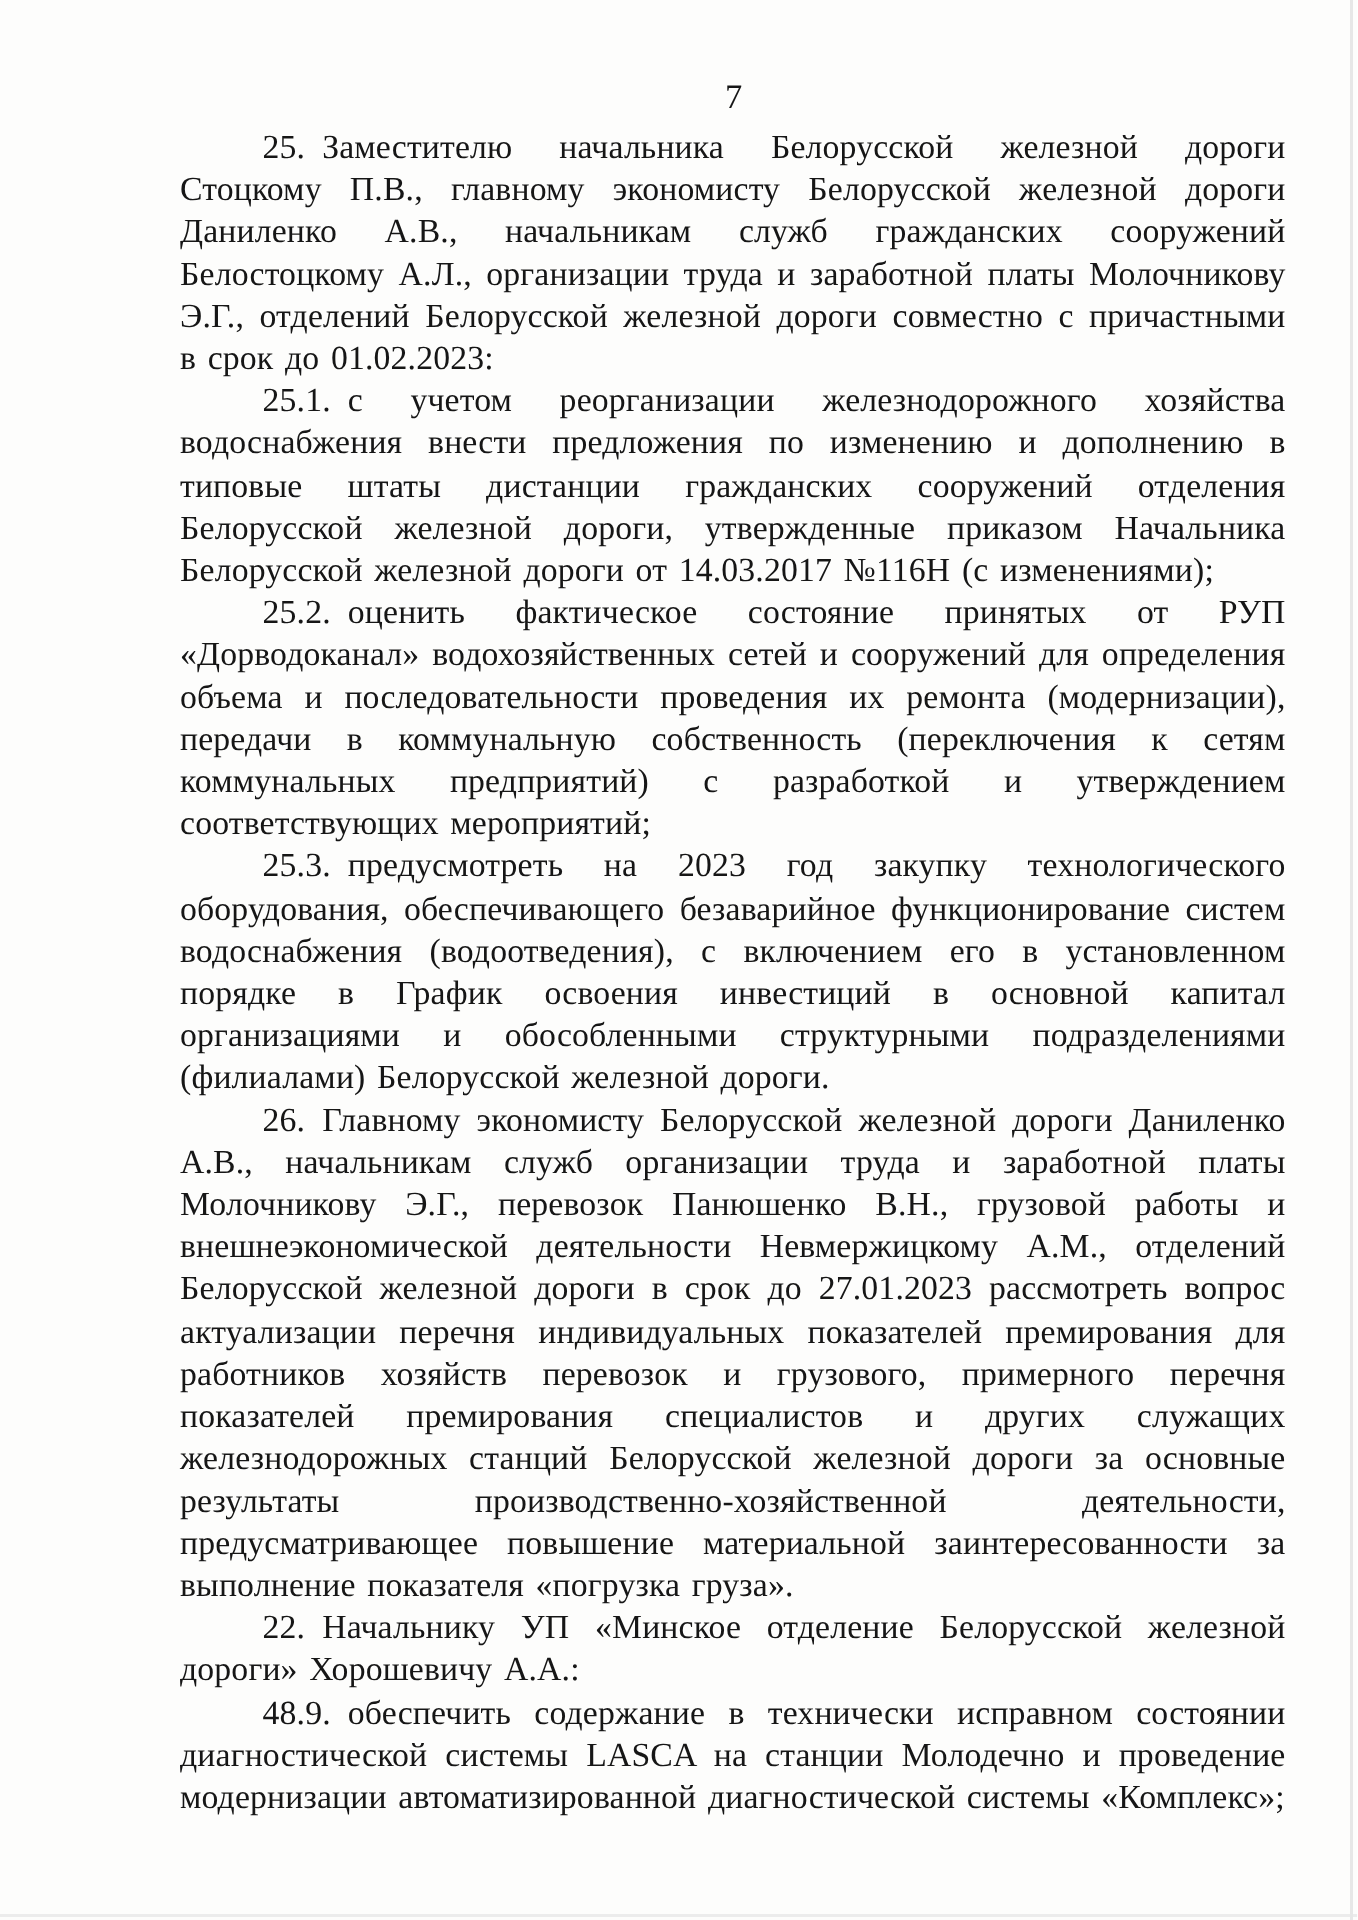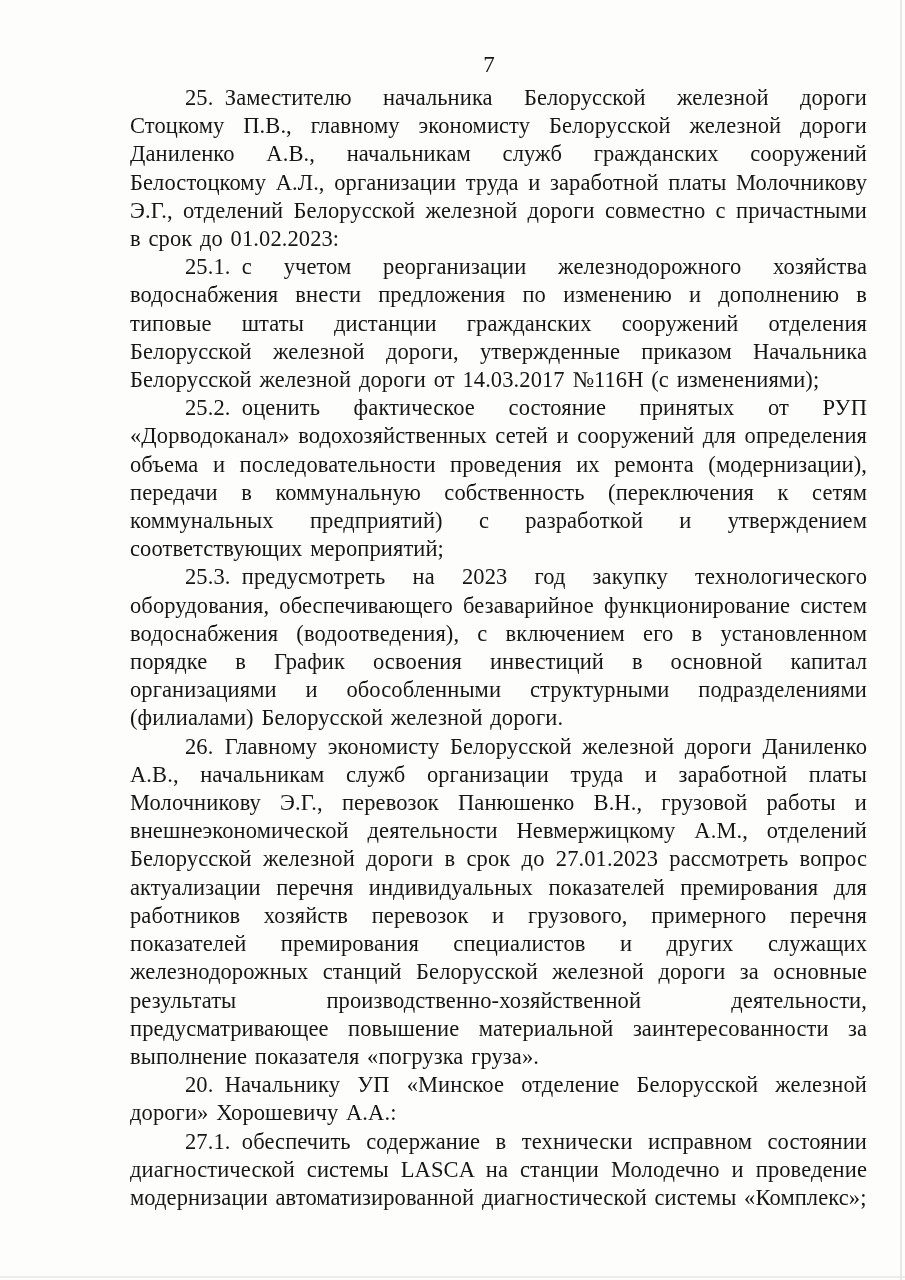"25. Заместителю начальника Белорусской" .body-text { left: 130px -> 120px }
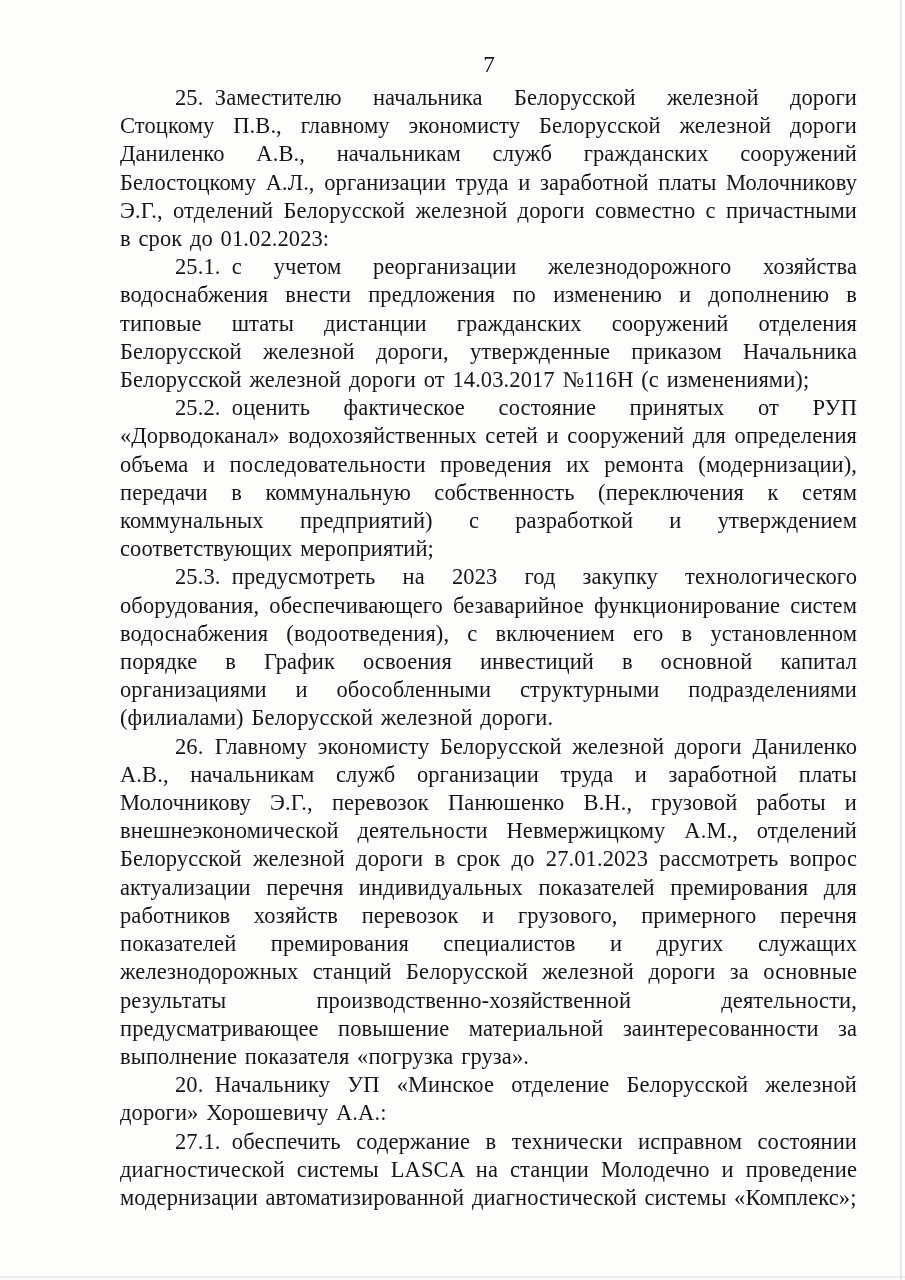"20. Начальнику УП «Минское отделение" p { text: 20 -> 22 }
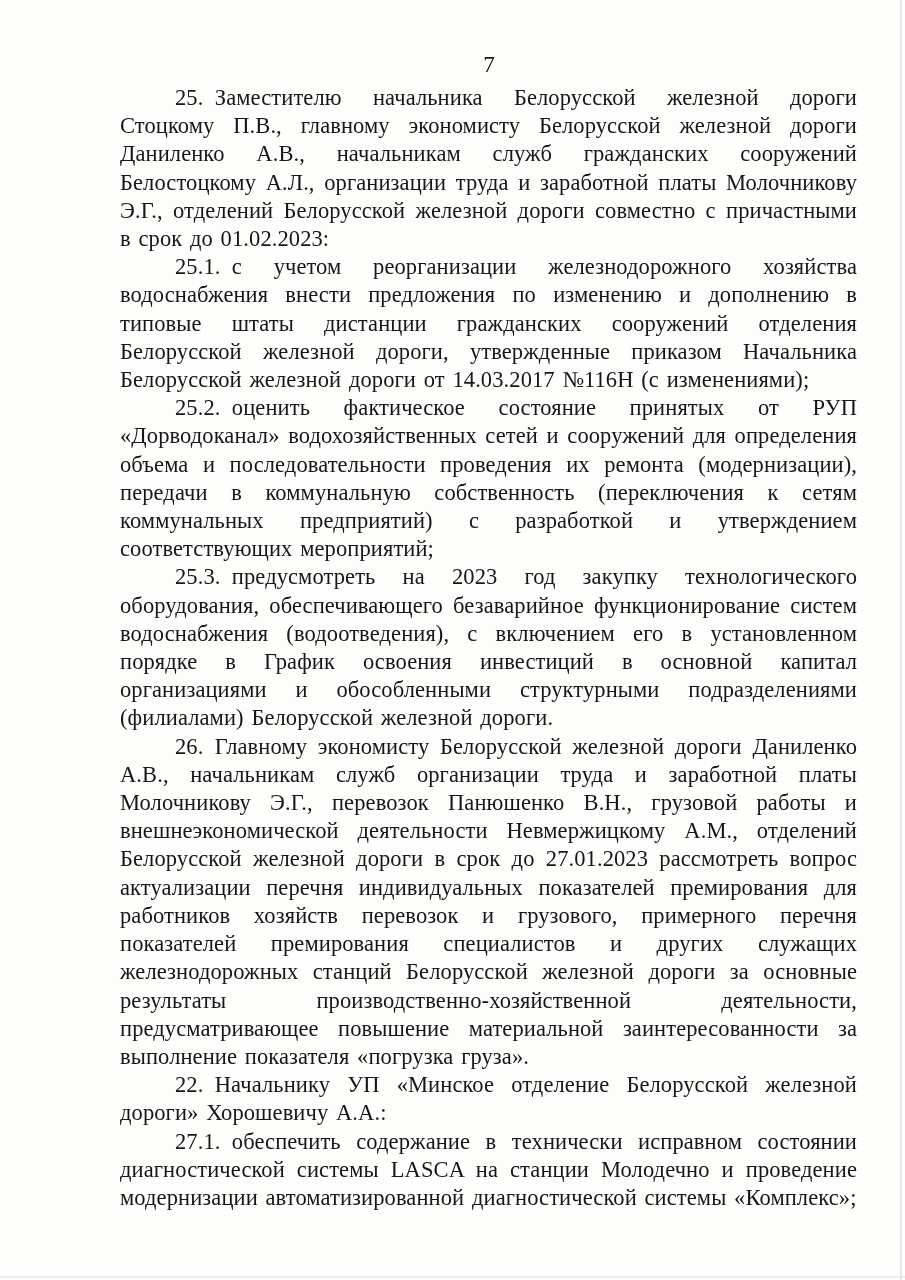"27.1. обеспечить содержание в технически" p { text: 27.1 -> 48.9 }
